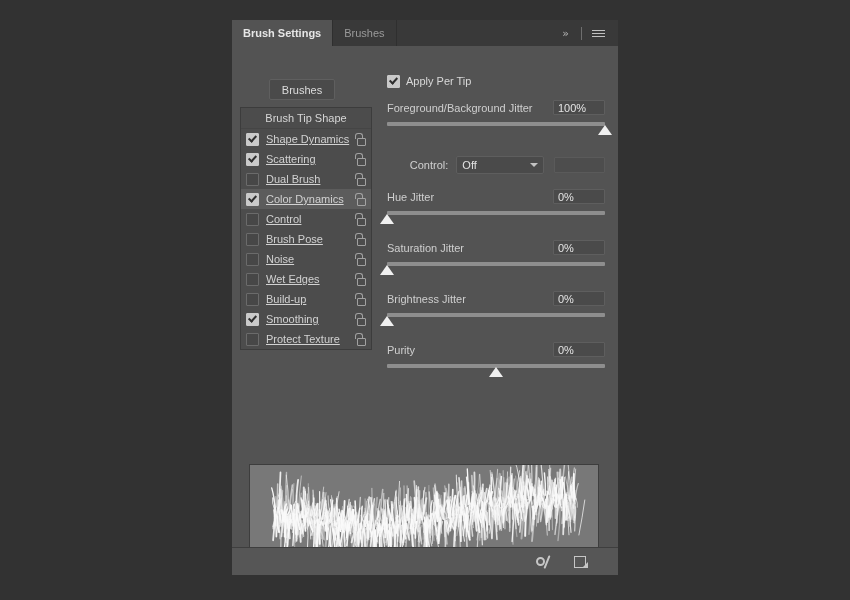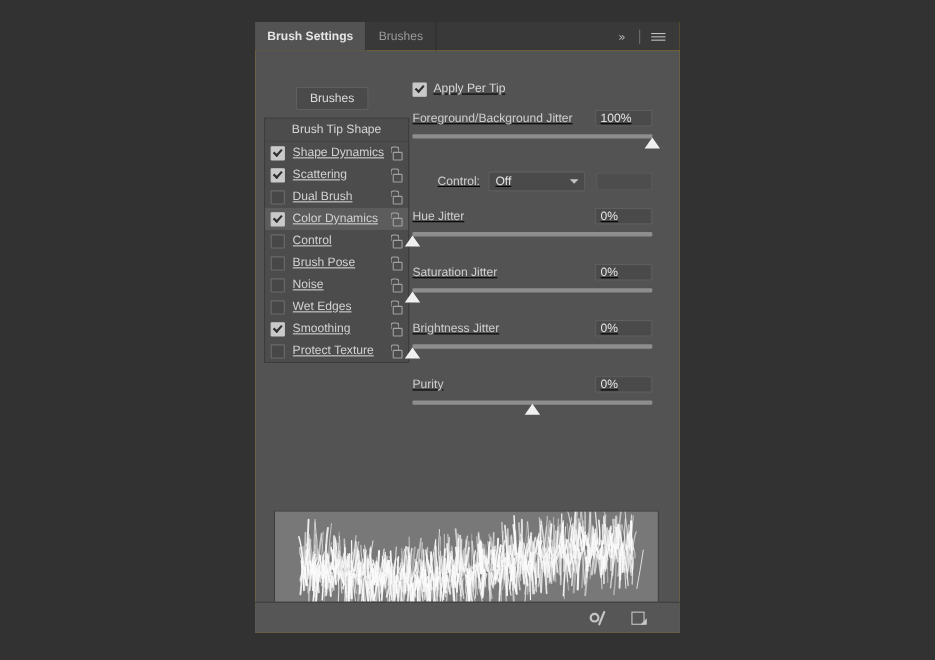"Brush Settings" #panel { background: #eab308 -> #fef9c3 }
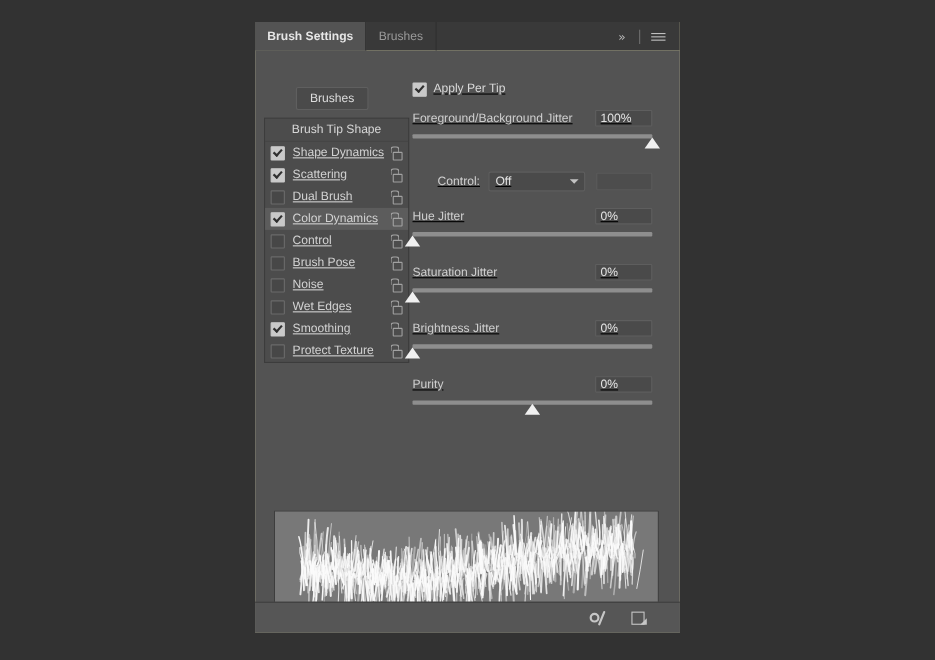"Apply Per Tip" #rightcol { left: 143px -> 155px; text-decoration: underline -> none }
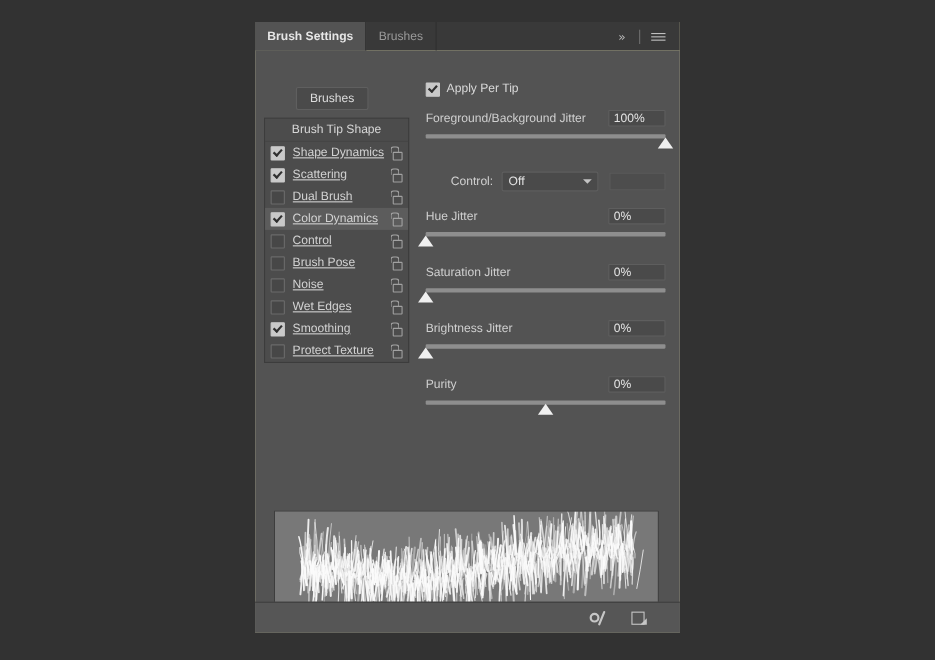"Build-up" div.optrow { html: none -> <div> <span></span> <span>Build-up</span> <span> <span></span> <span></span> </span> </div> }
